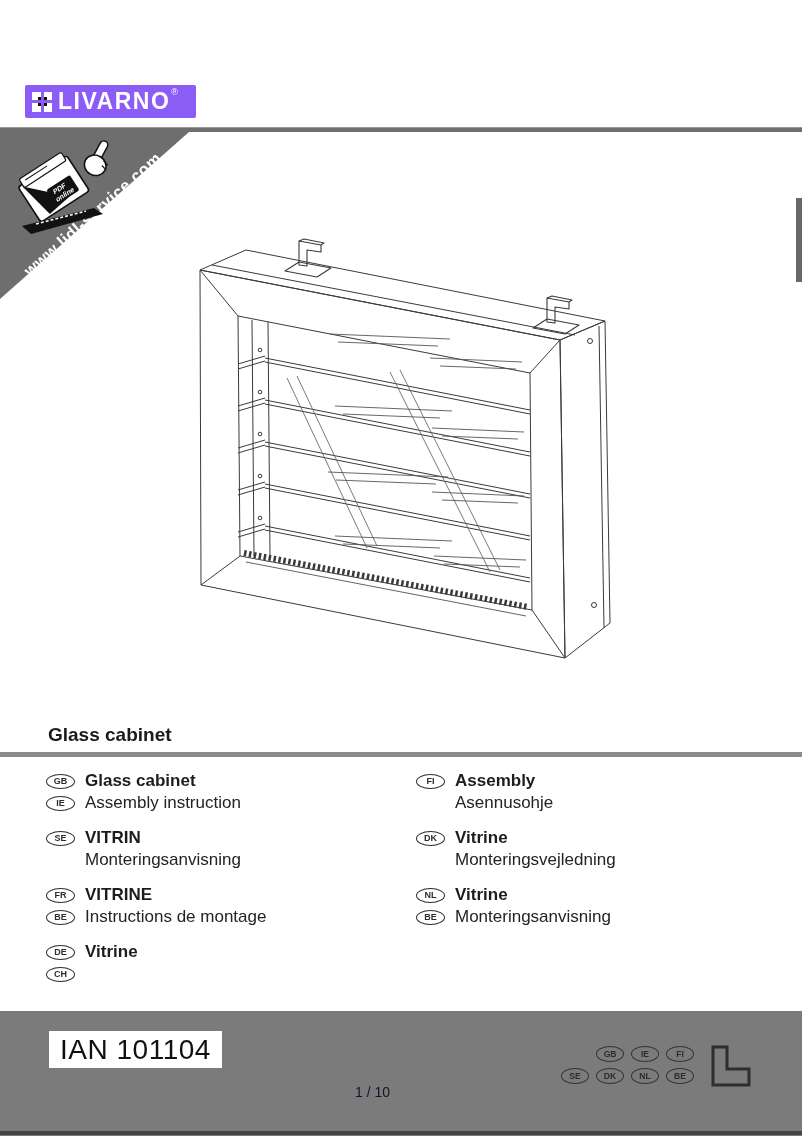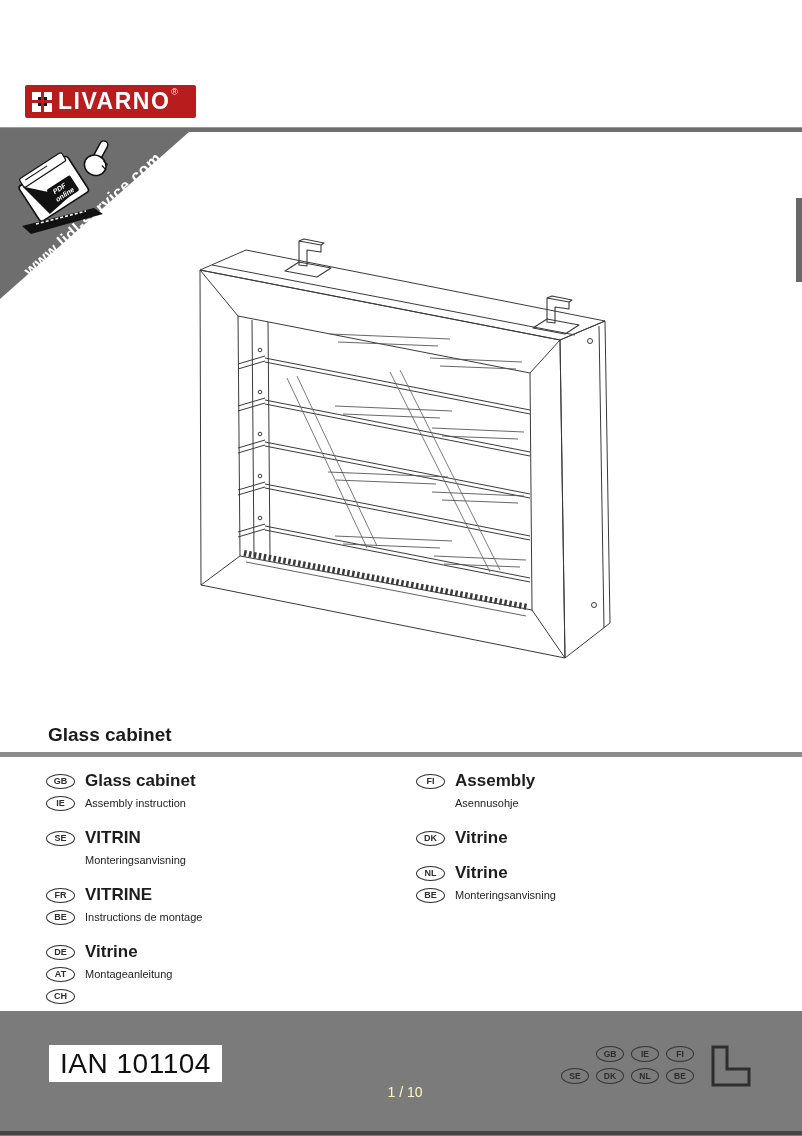"LIVARNO" .logo-box { background: #b91c1c -> #8b5cf6 }
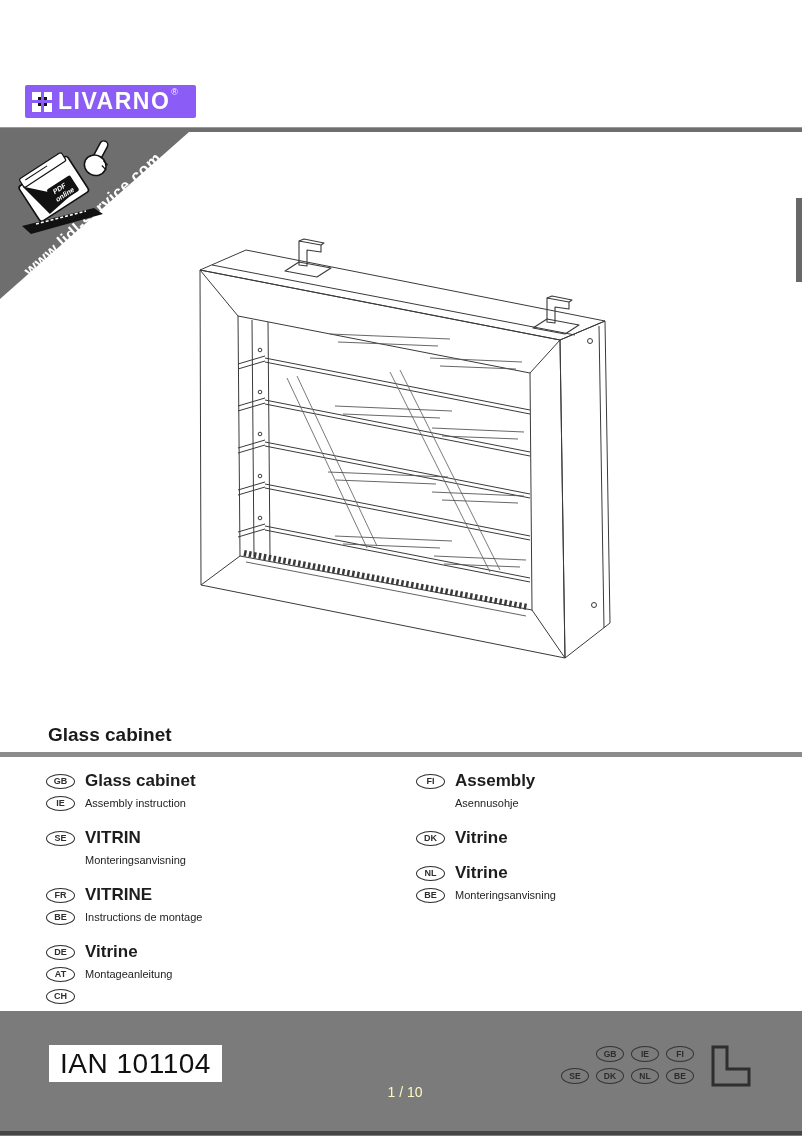"Assembly instruction" .lang-sub { font-size: 11px -> 17px }
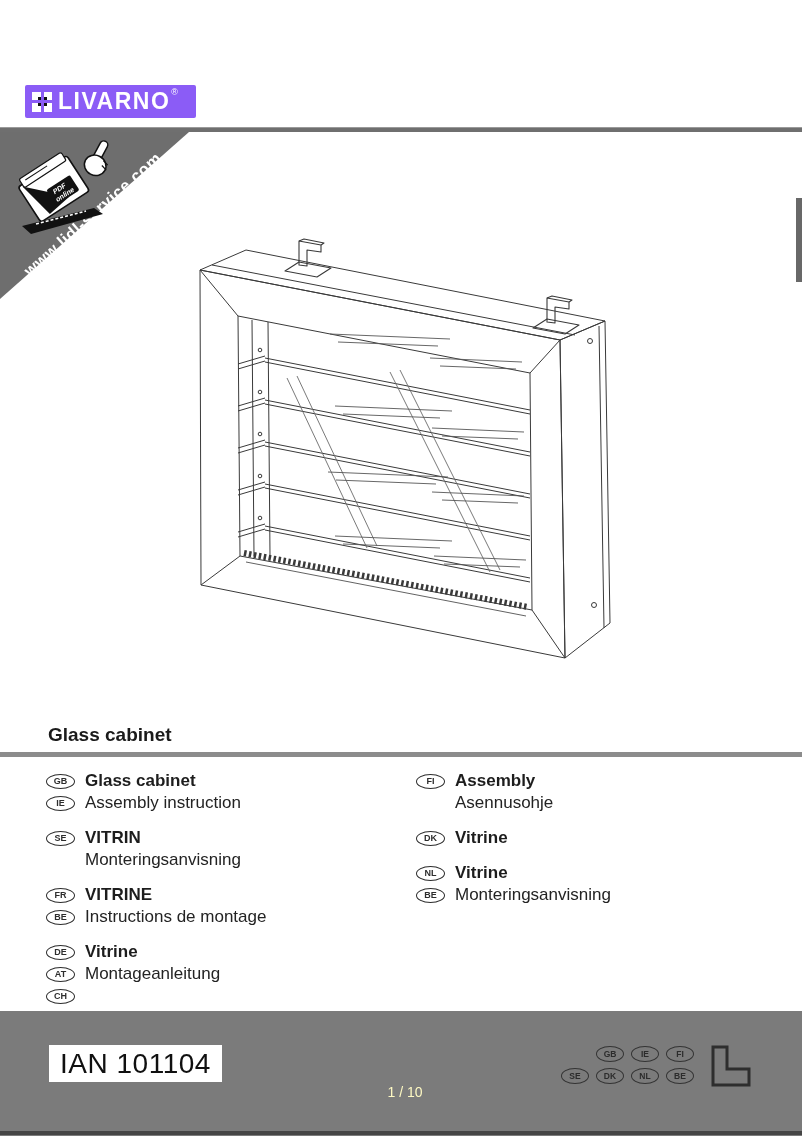"Monteringsvejledning" div.lang-row { html: none -> <div> <span>Monteringsvejledning</span> </div> }
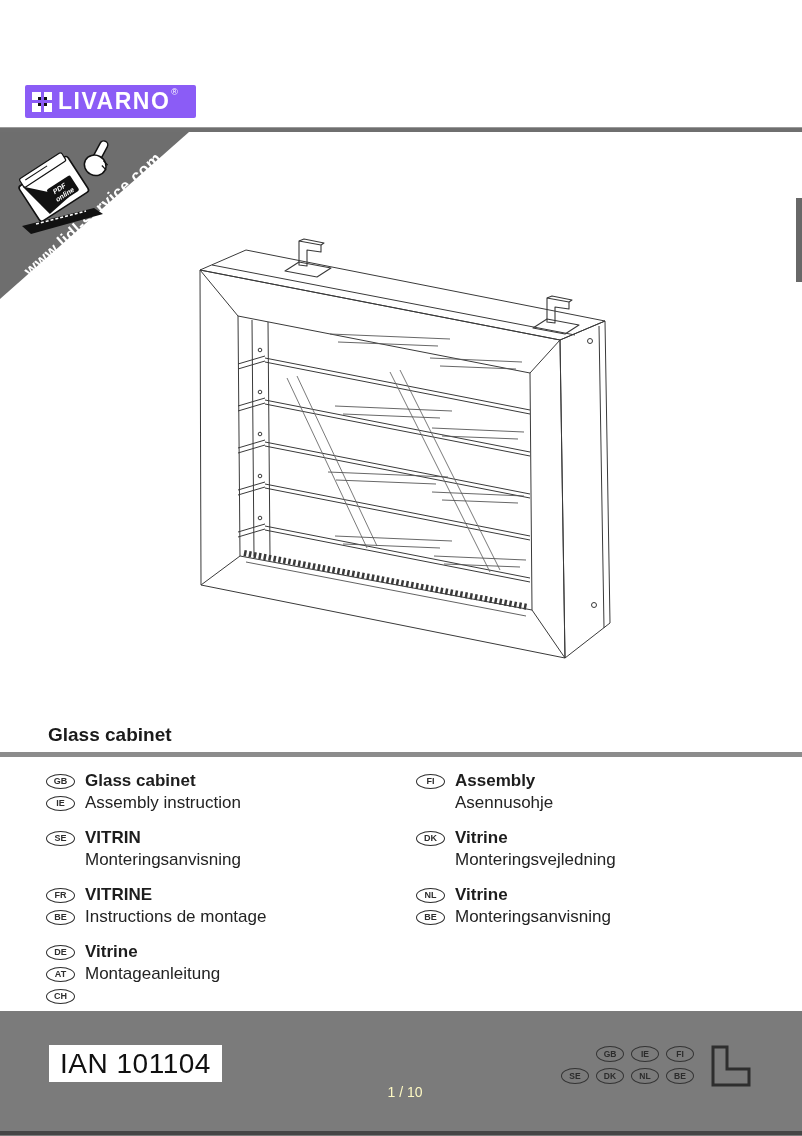"AT" div.lang-row { html: <div> <span>AT</span> <span>Montageanleitung</span> </div> -> none }
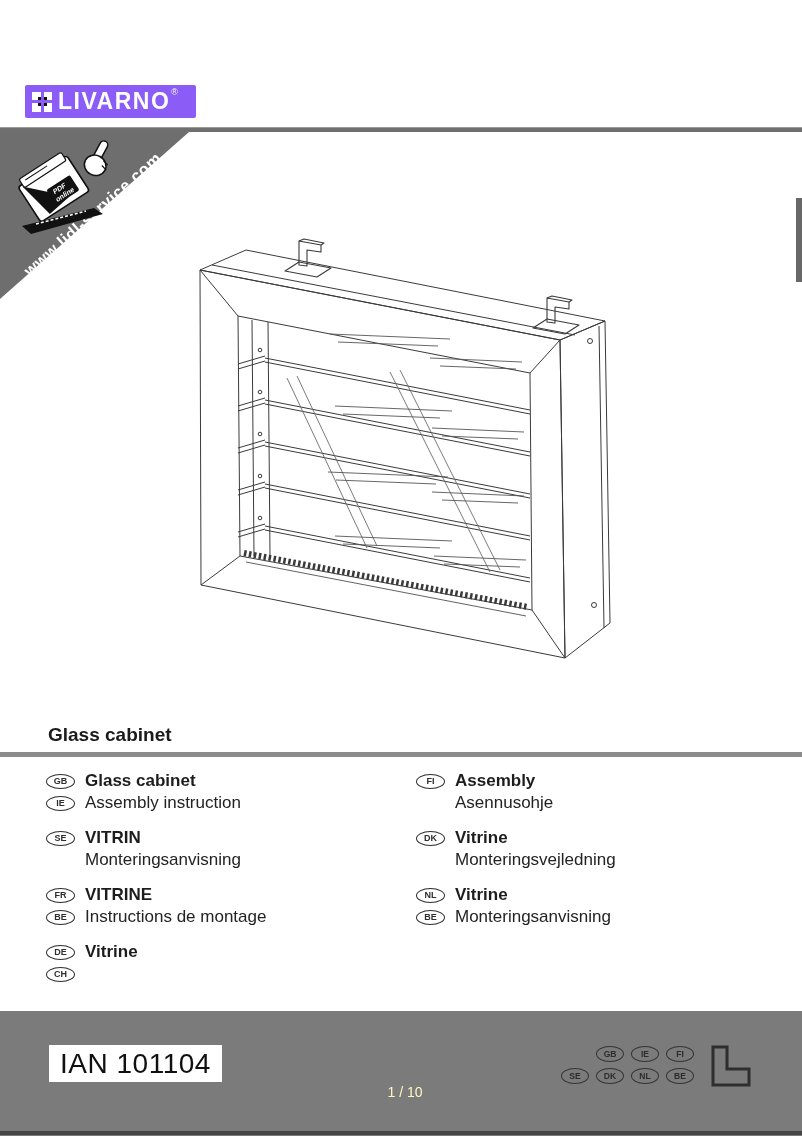"IAN 101104" .ian-box { top: 34px -> 20px }
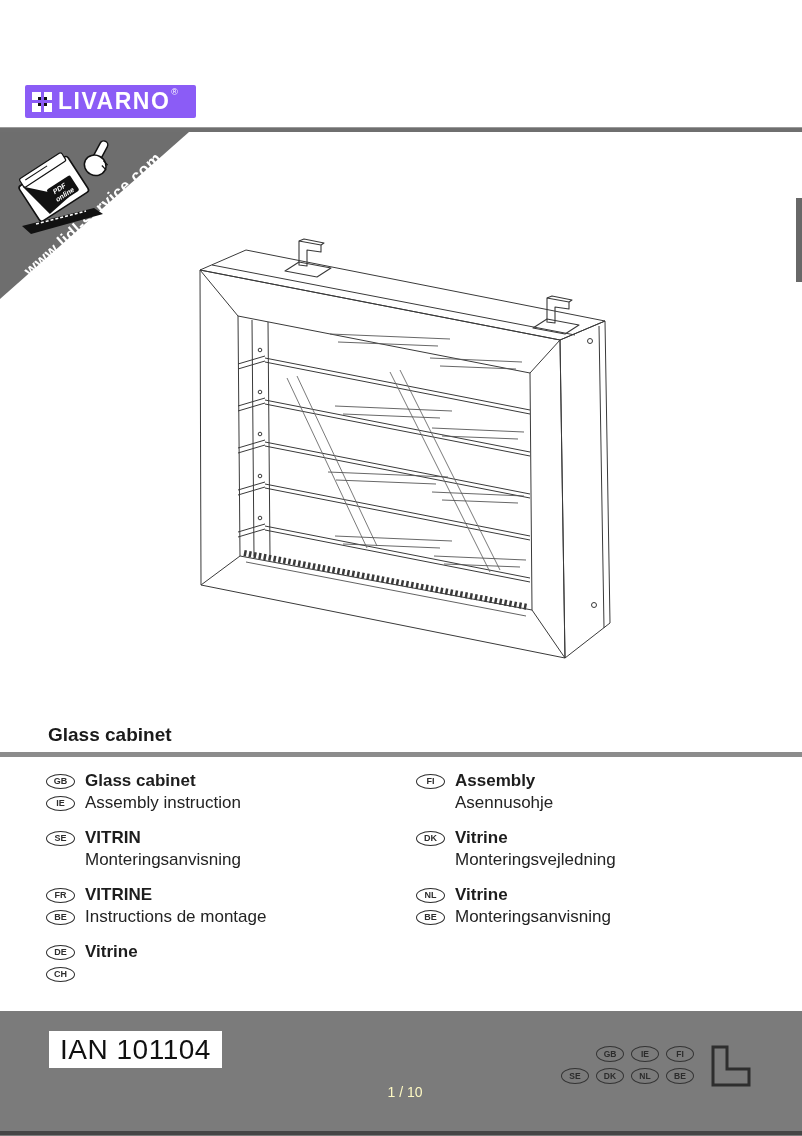"1 / 10" .page-num { color: #fef9c3 -> #0f172a; text-align: center -> left }
